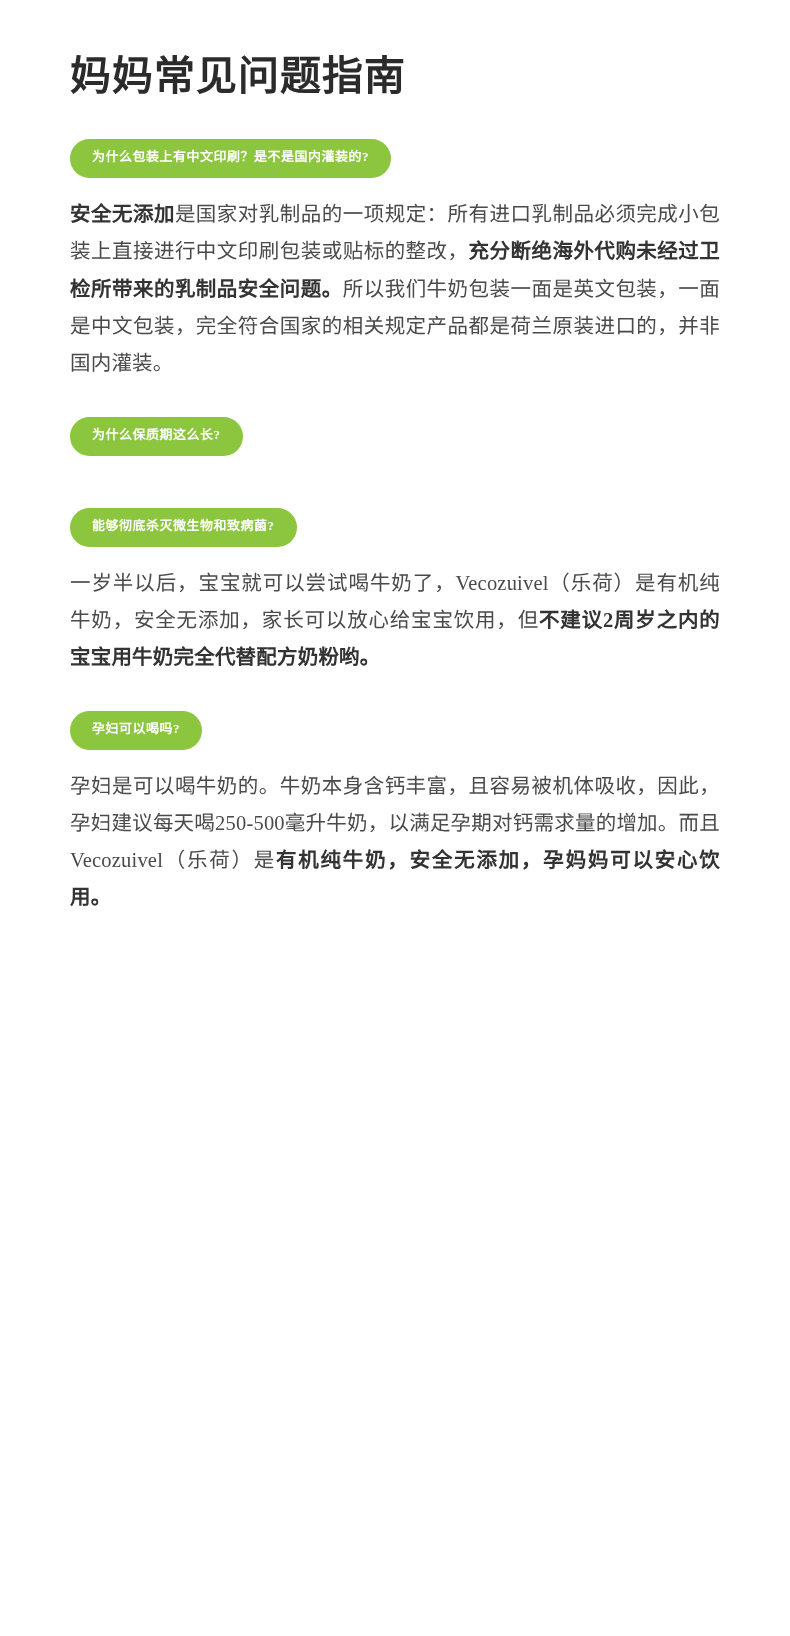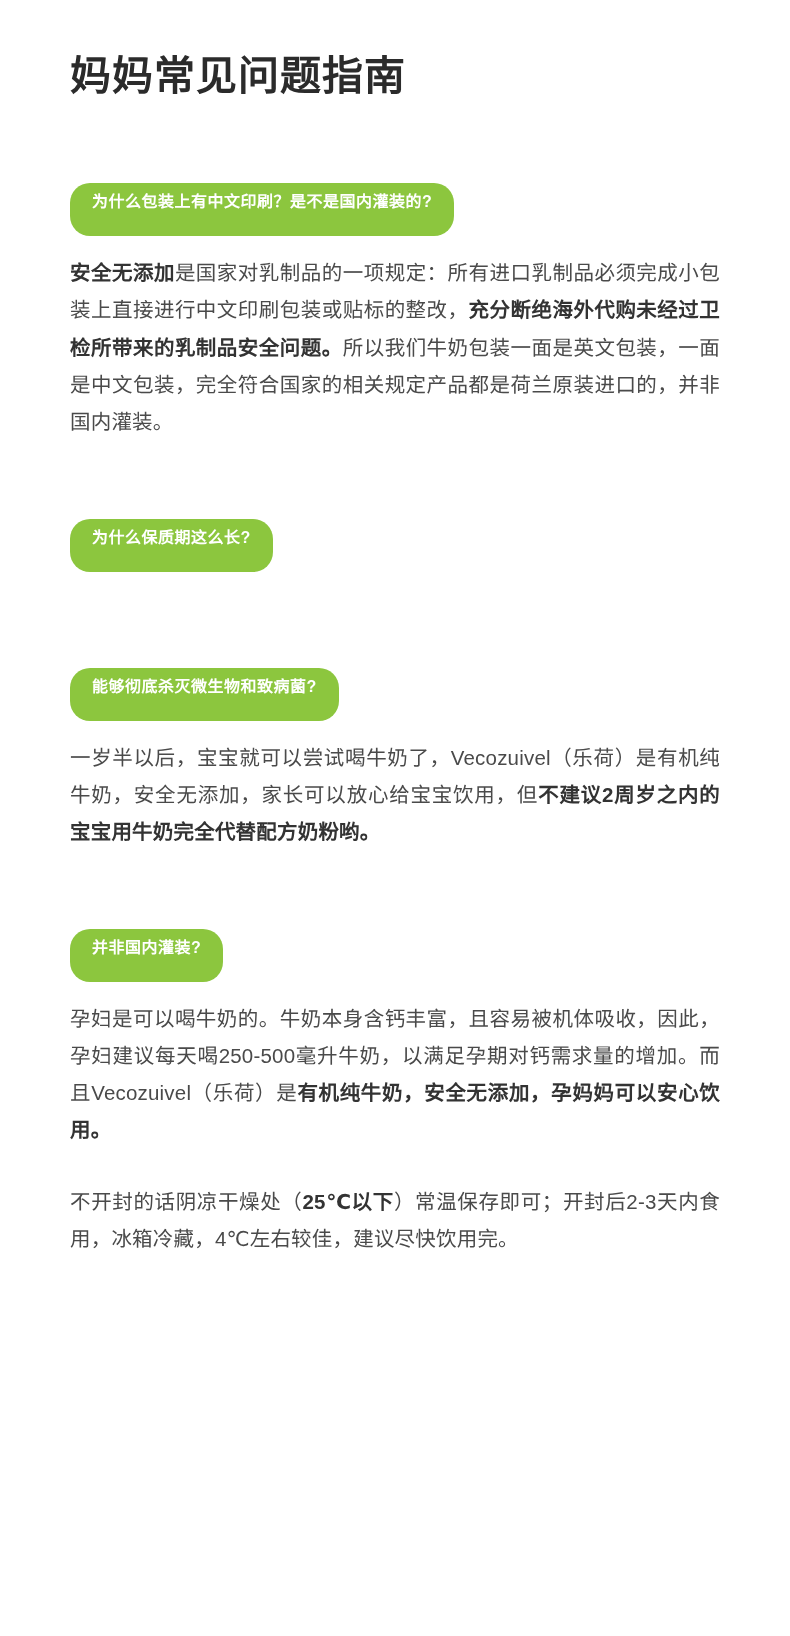"妈妈常见问题指南" .page { font-family: none -> Liberation Serif, serif }
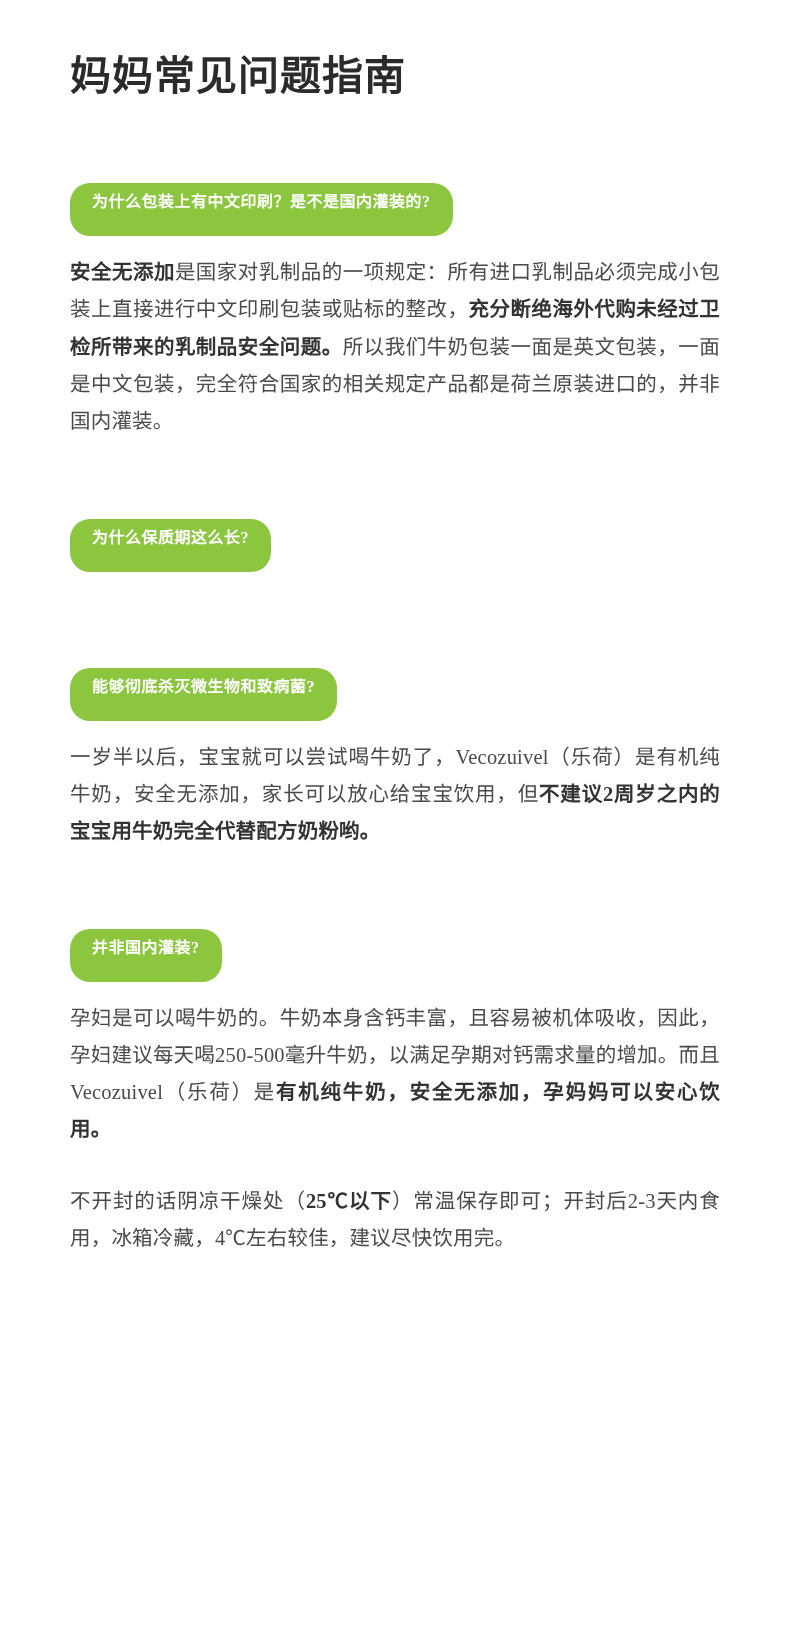"为什么包装上有中文印刷？是不是国内灌装的?" .q-pill { font-size: 16px -> 13px; margin-top: 44px -> none; padding: 11px 22px 26px 22px -> 11px 22px 15px 22px }
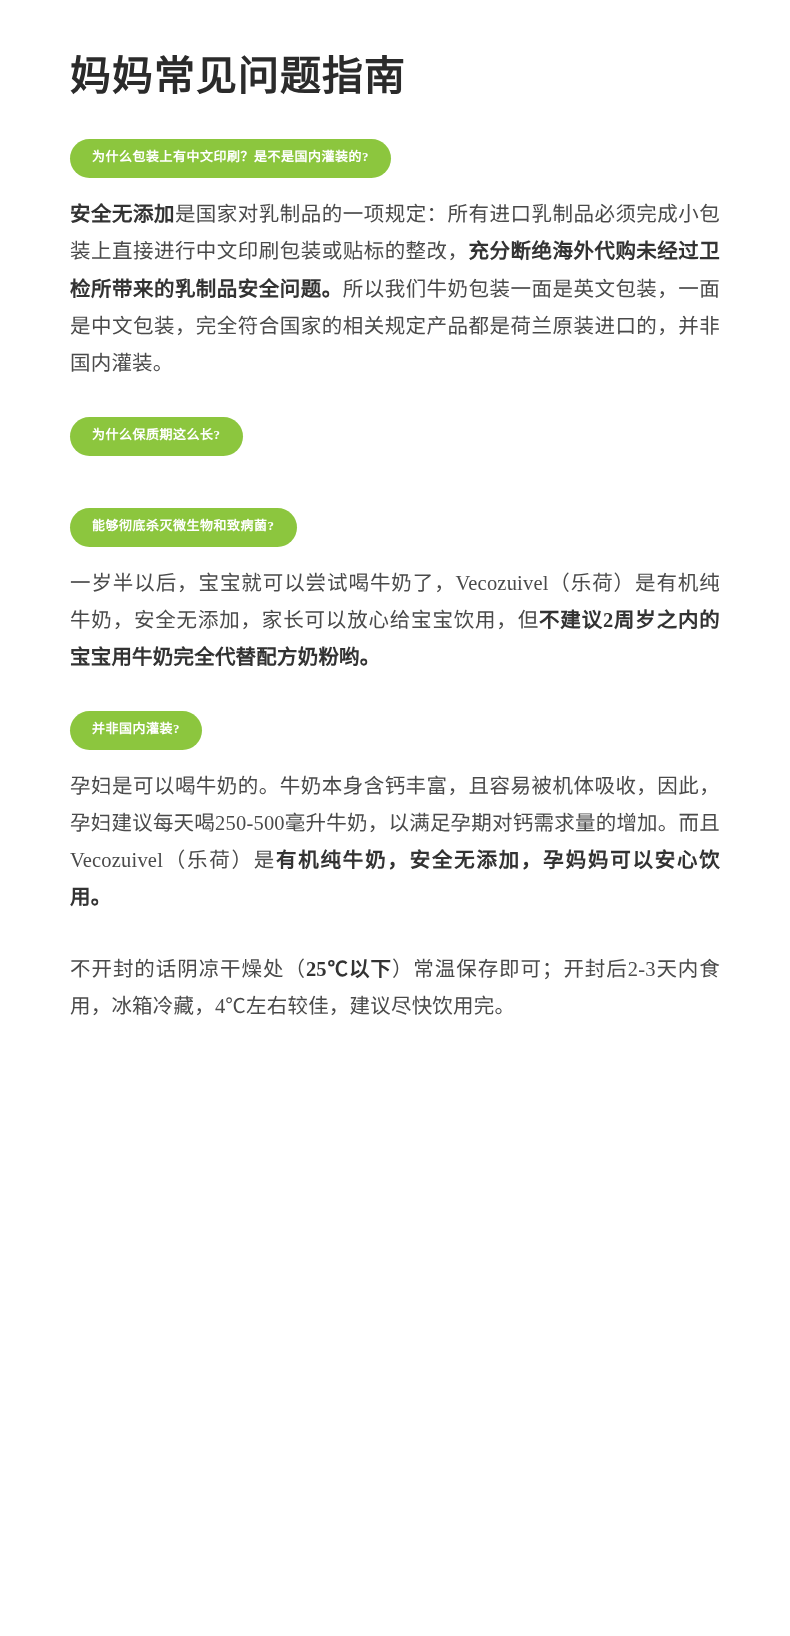"并非国内灌装?" div.q-pill { text: 并非国内灌装 -> 孕妇可以喝吗 }
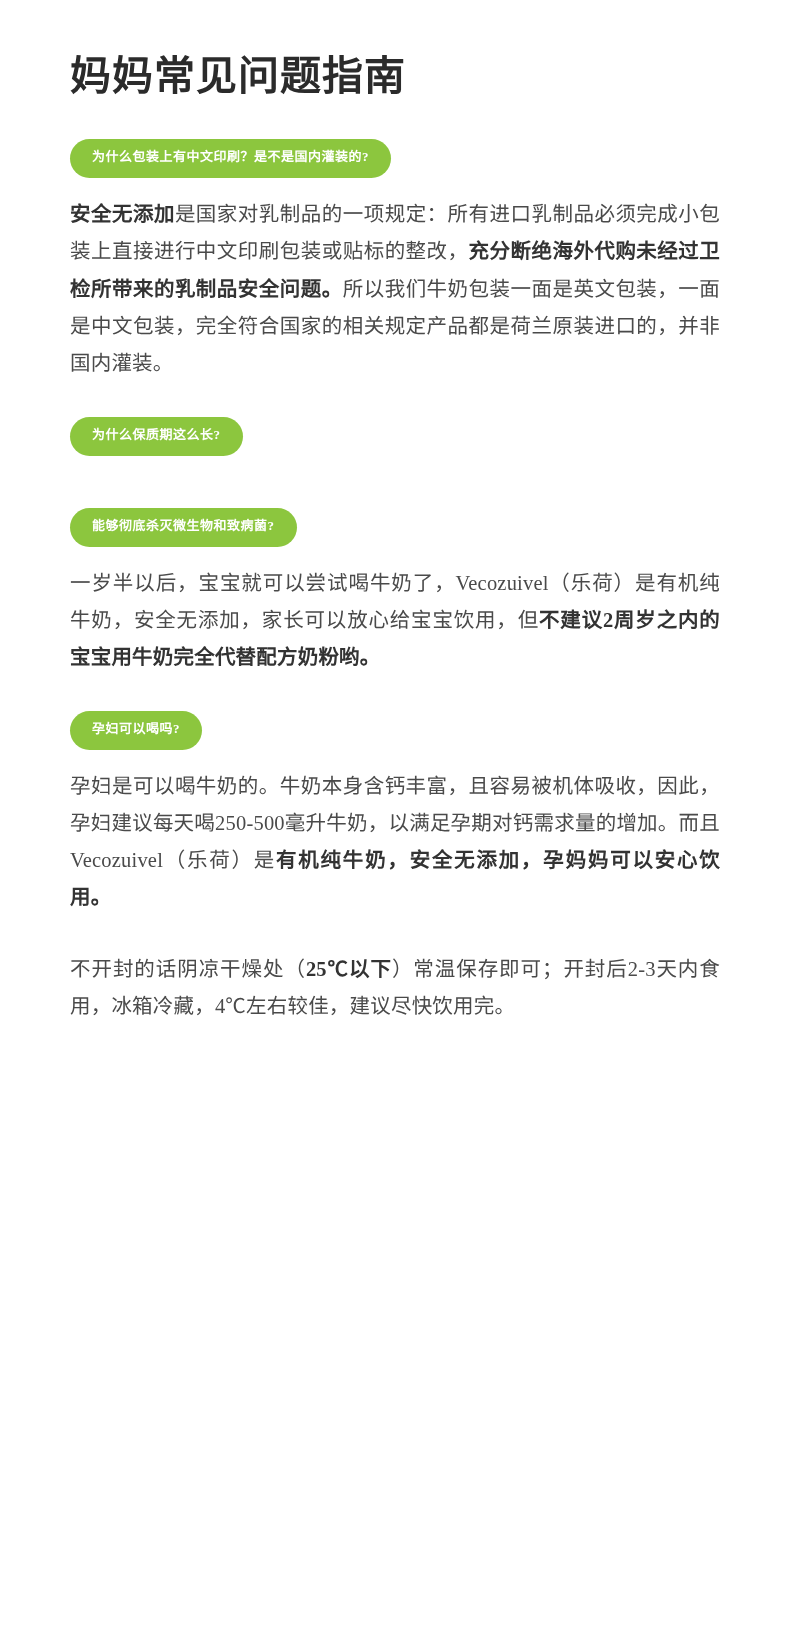"不开封的话阴凉干燥处（25℃以下）常温保存即可；开封后2-3天内食用，冰箱冷藏，" div.answer { html: <div>不开封的话阴凉干燥处（<b>25℃以下</b>）常温保存即可；开封后2-3天内食用，冰箱冷藏，4℃左右较佳，建议尽快饮用完。</div> -> none }
